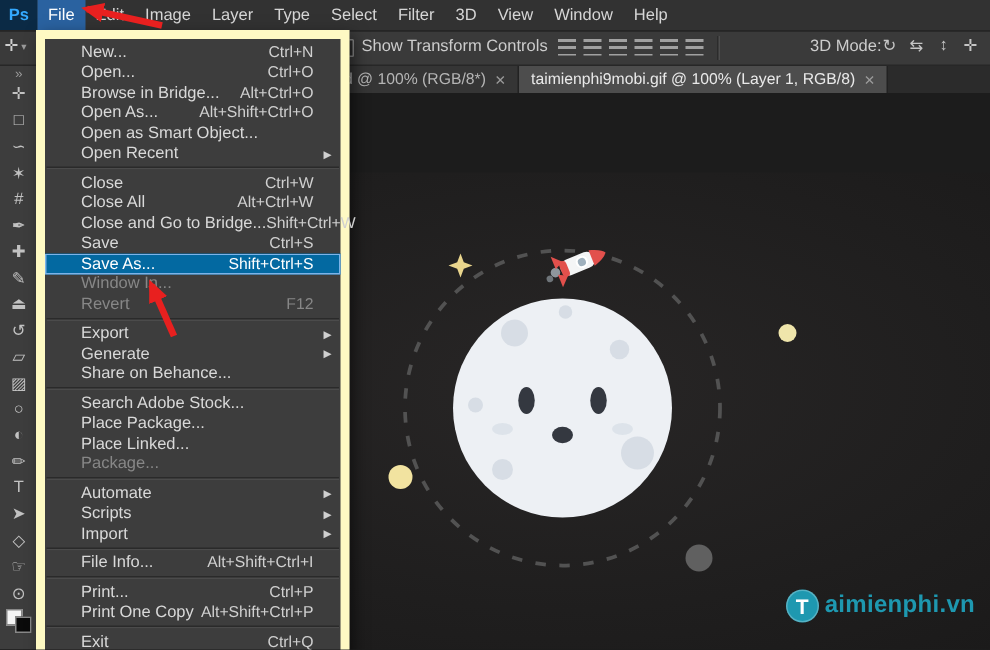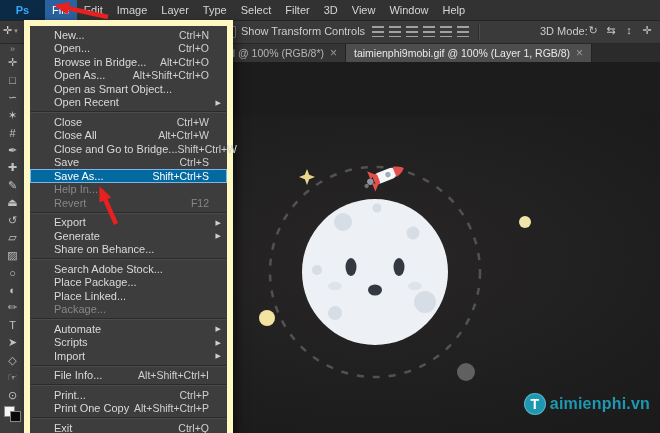"Ps" .ps-logo { width: 45px -> 25px }
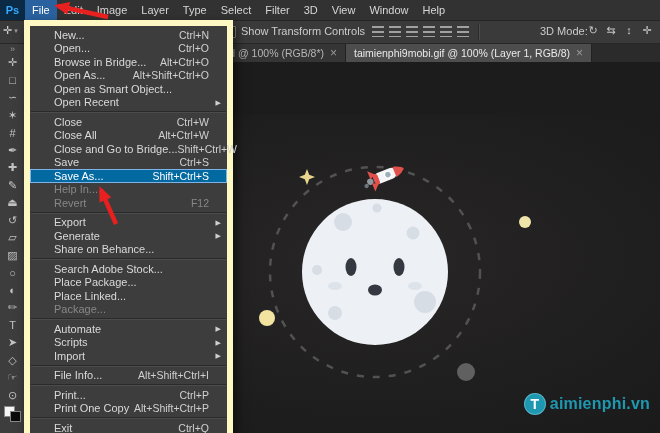"Help In..." span.mi-label { text: Help -> Window }
